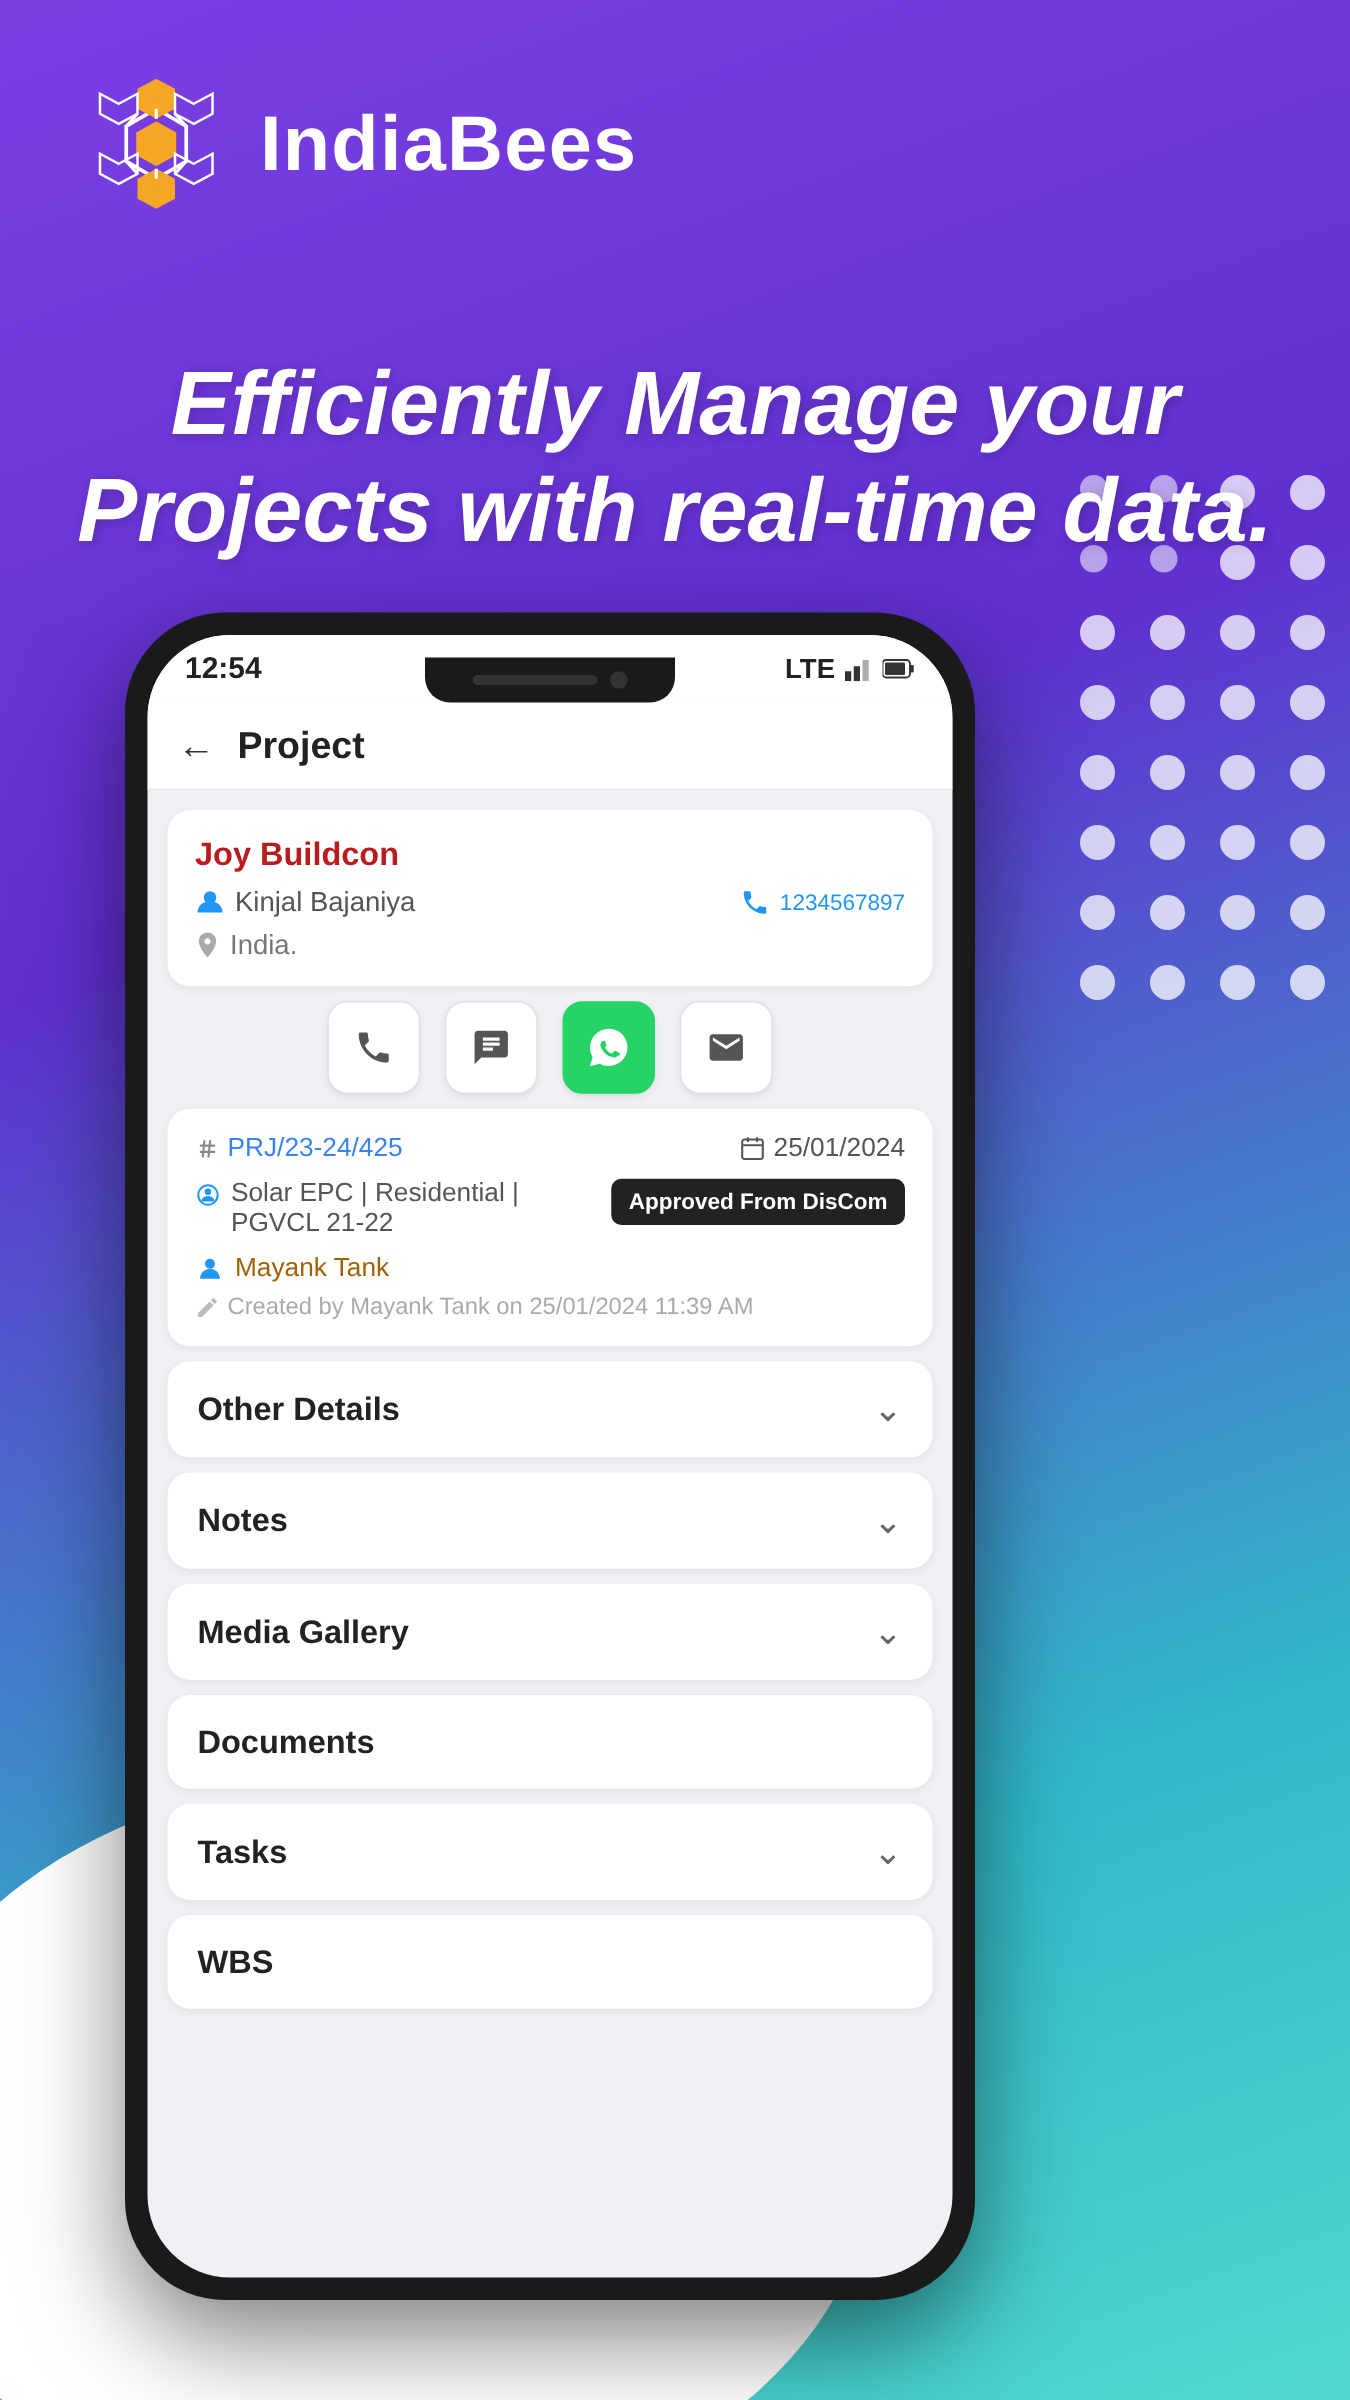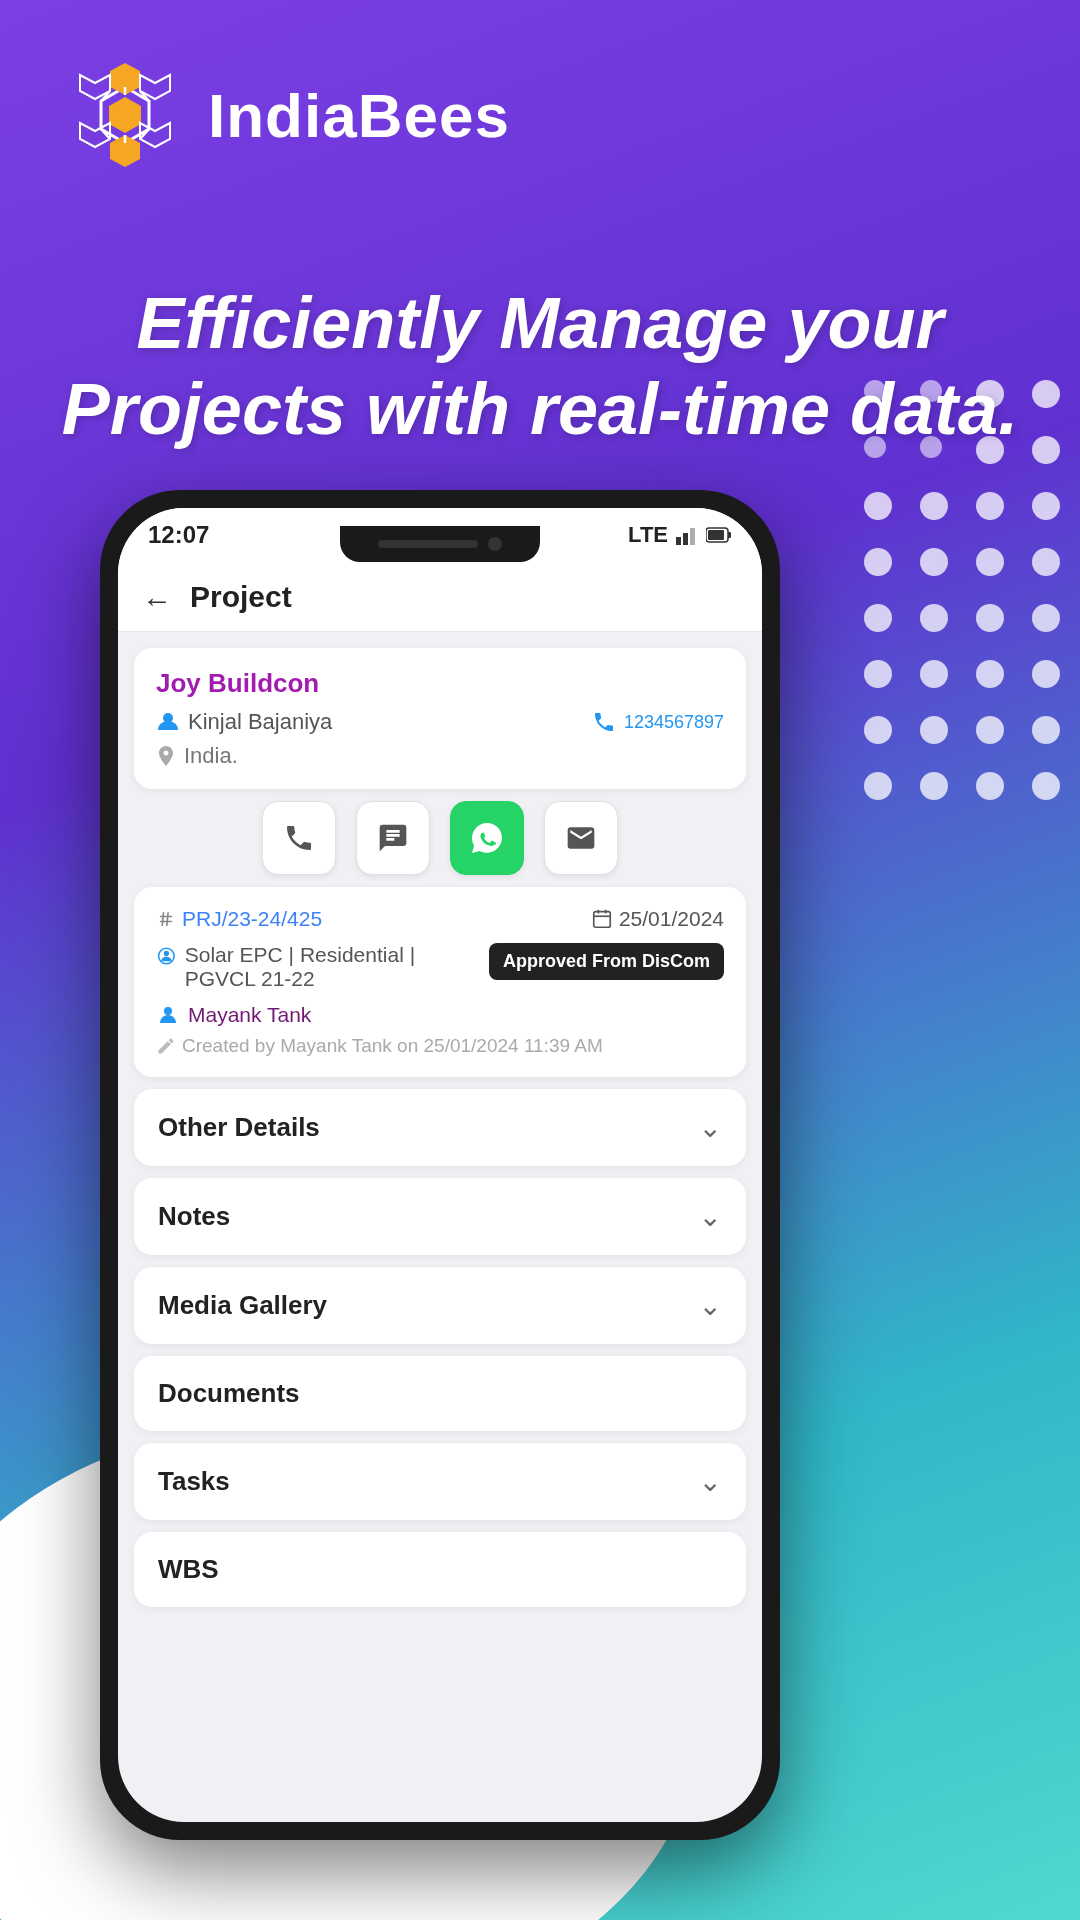"12:07" span { text: 12:07 -> 12:54 }
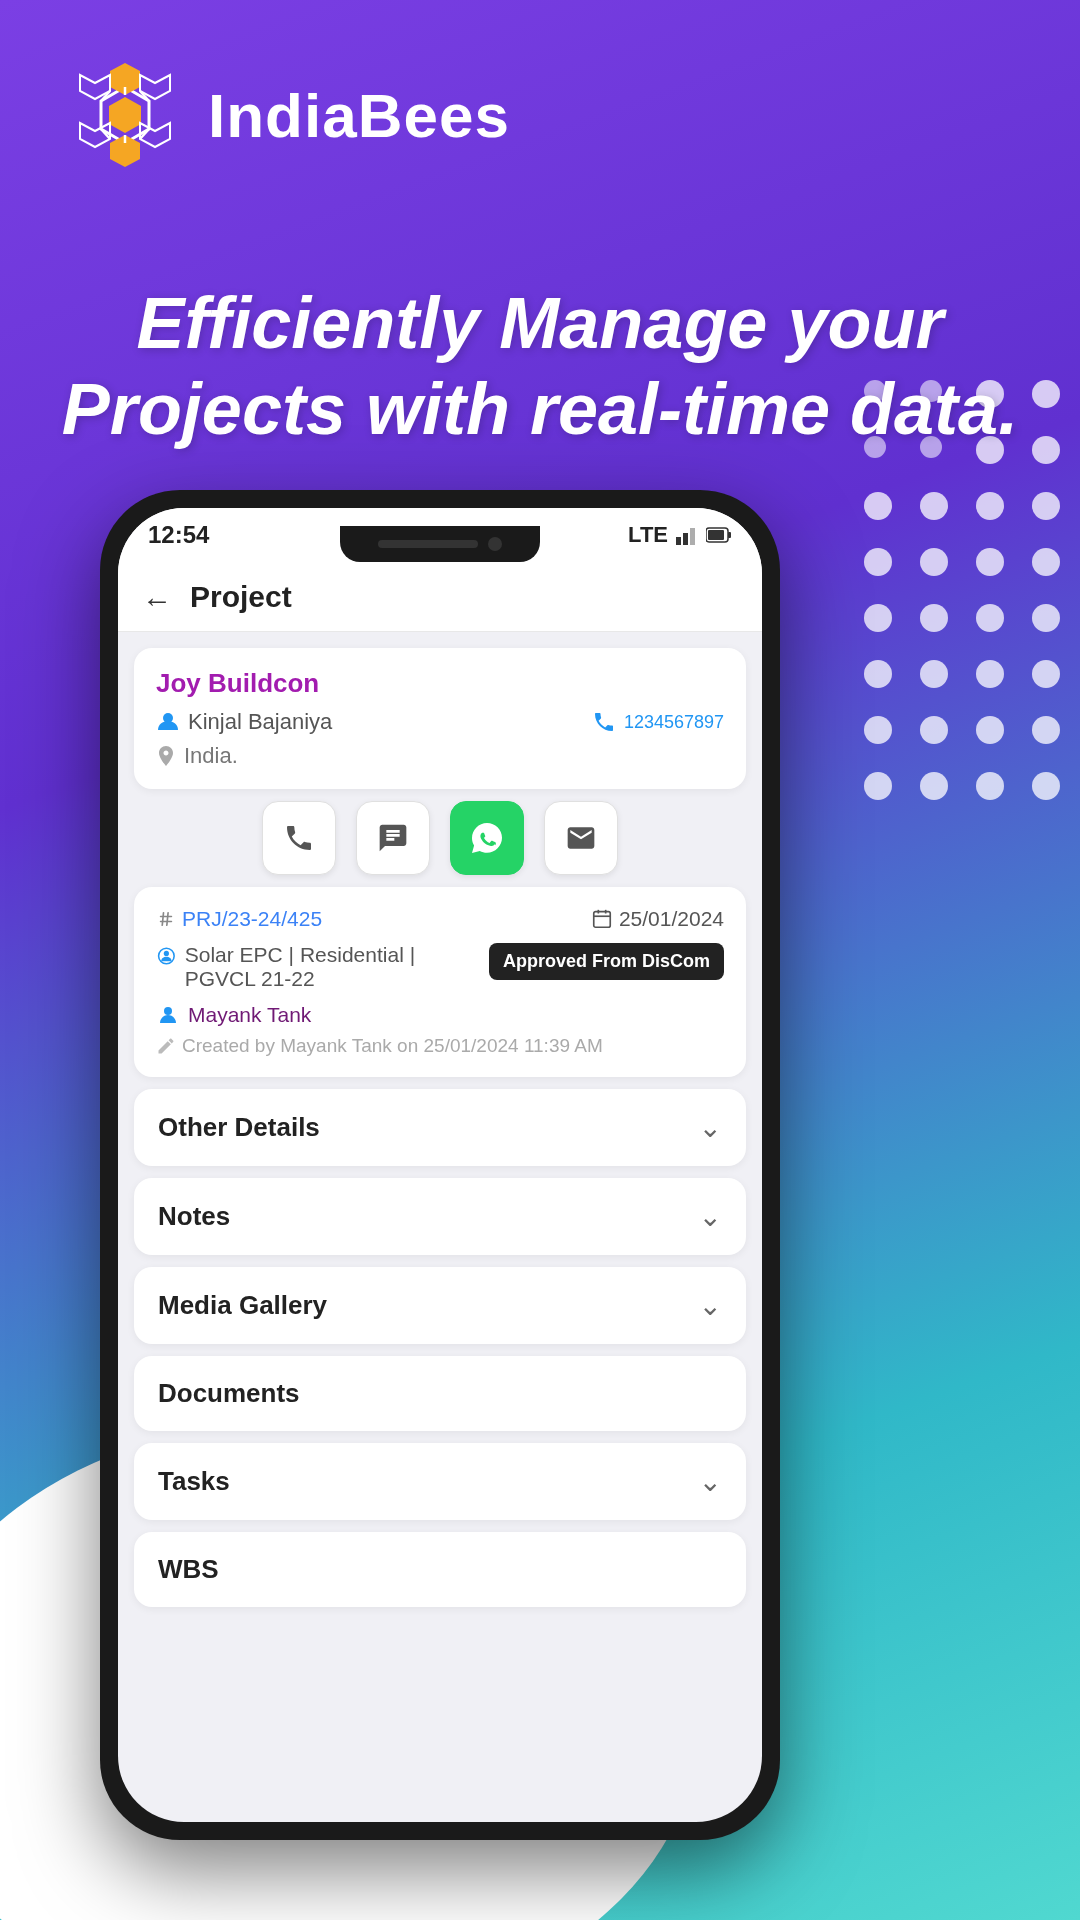"Joy Buildcon" .client-name { color: #a21caf -> #b91c1c }
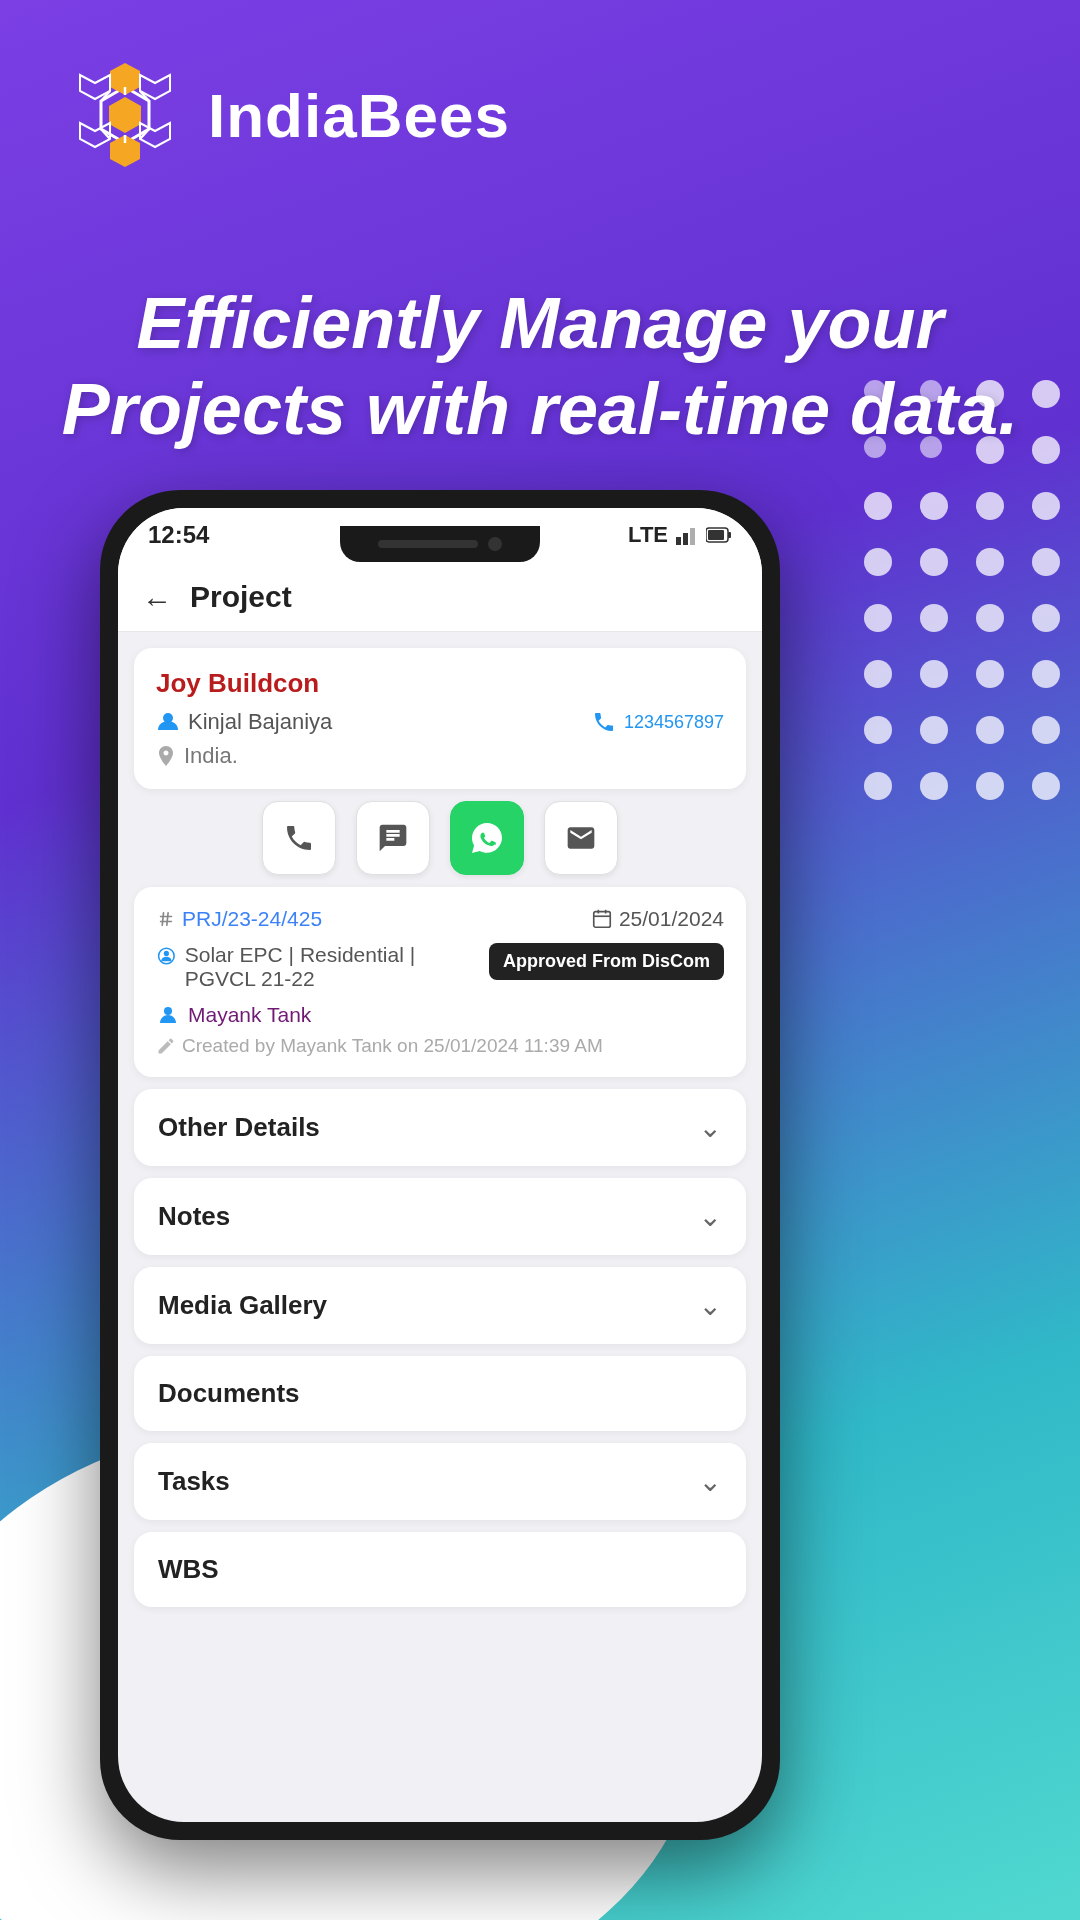"Mayank Tank" .proj-person { color: #701a75 -> #a16207 }
